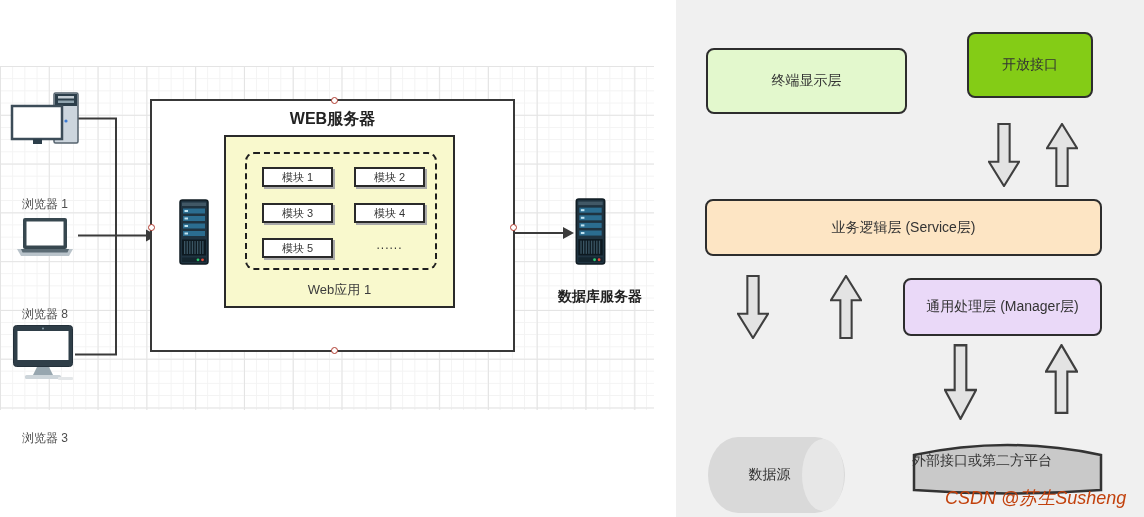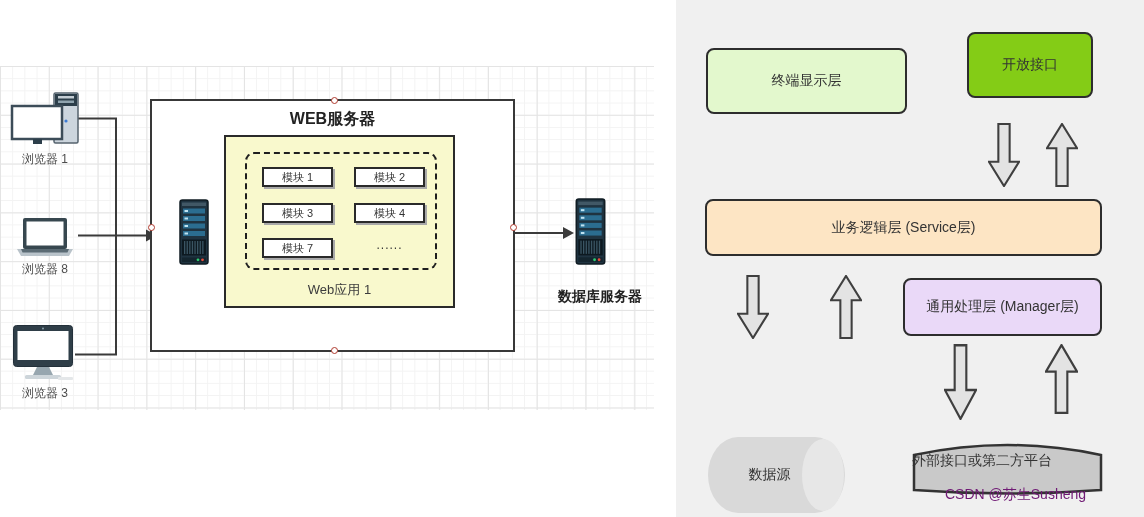"浏览器 1" .browser-label { margin-top: none -> 45px }
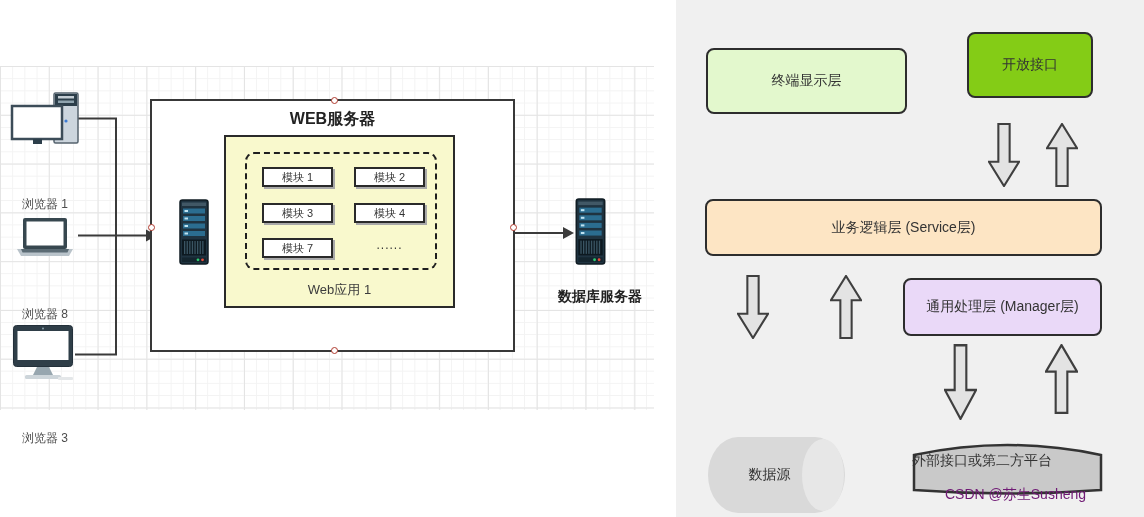"模块 7" div.module-box { text: 7 -> 5 }
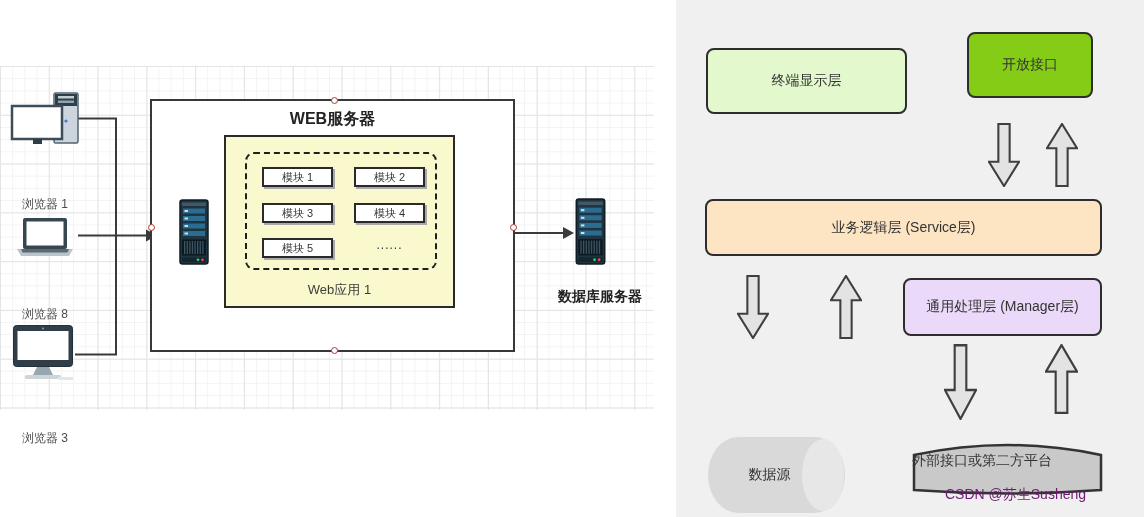"CSDN @苏生Susheng" .watermark { color: #701a75 -> #c2410c; font-size: 14px -> 18px; font-style: none -> italic }
